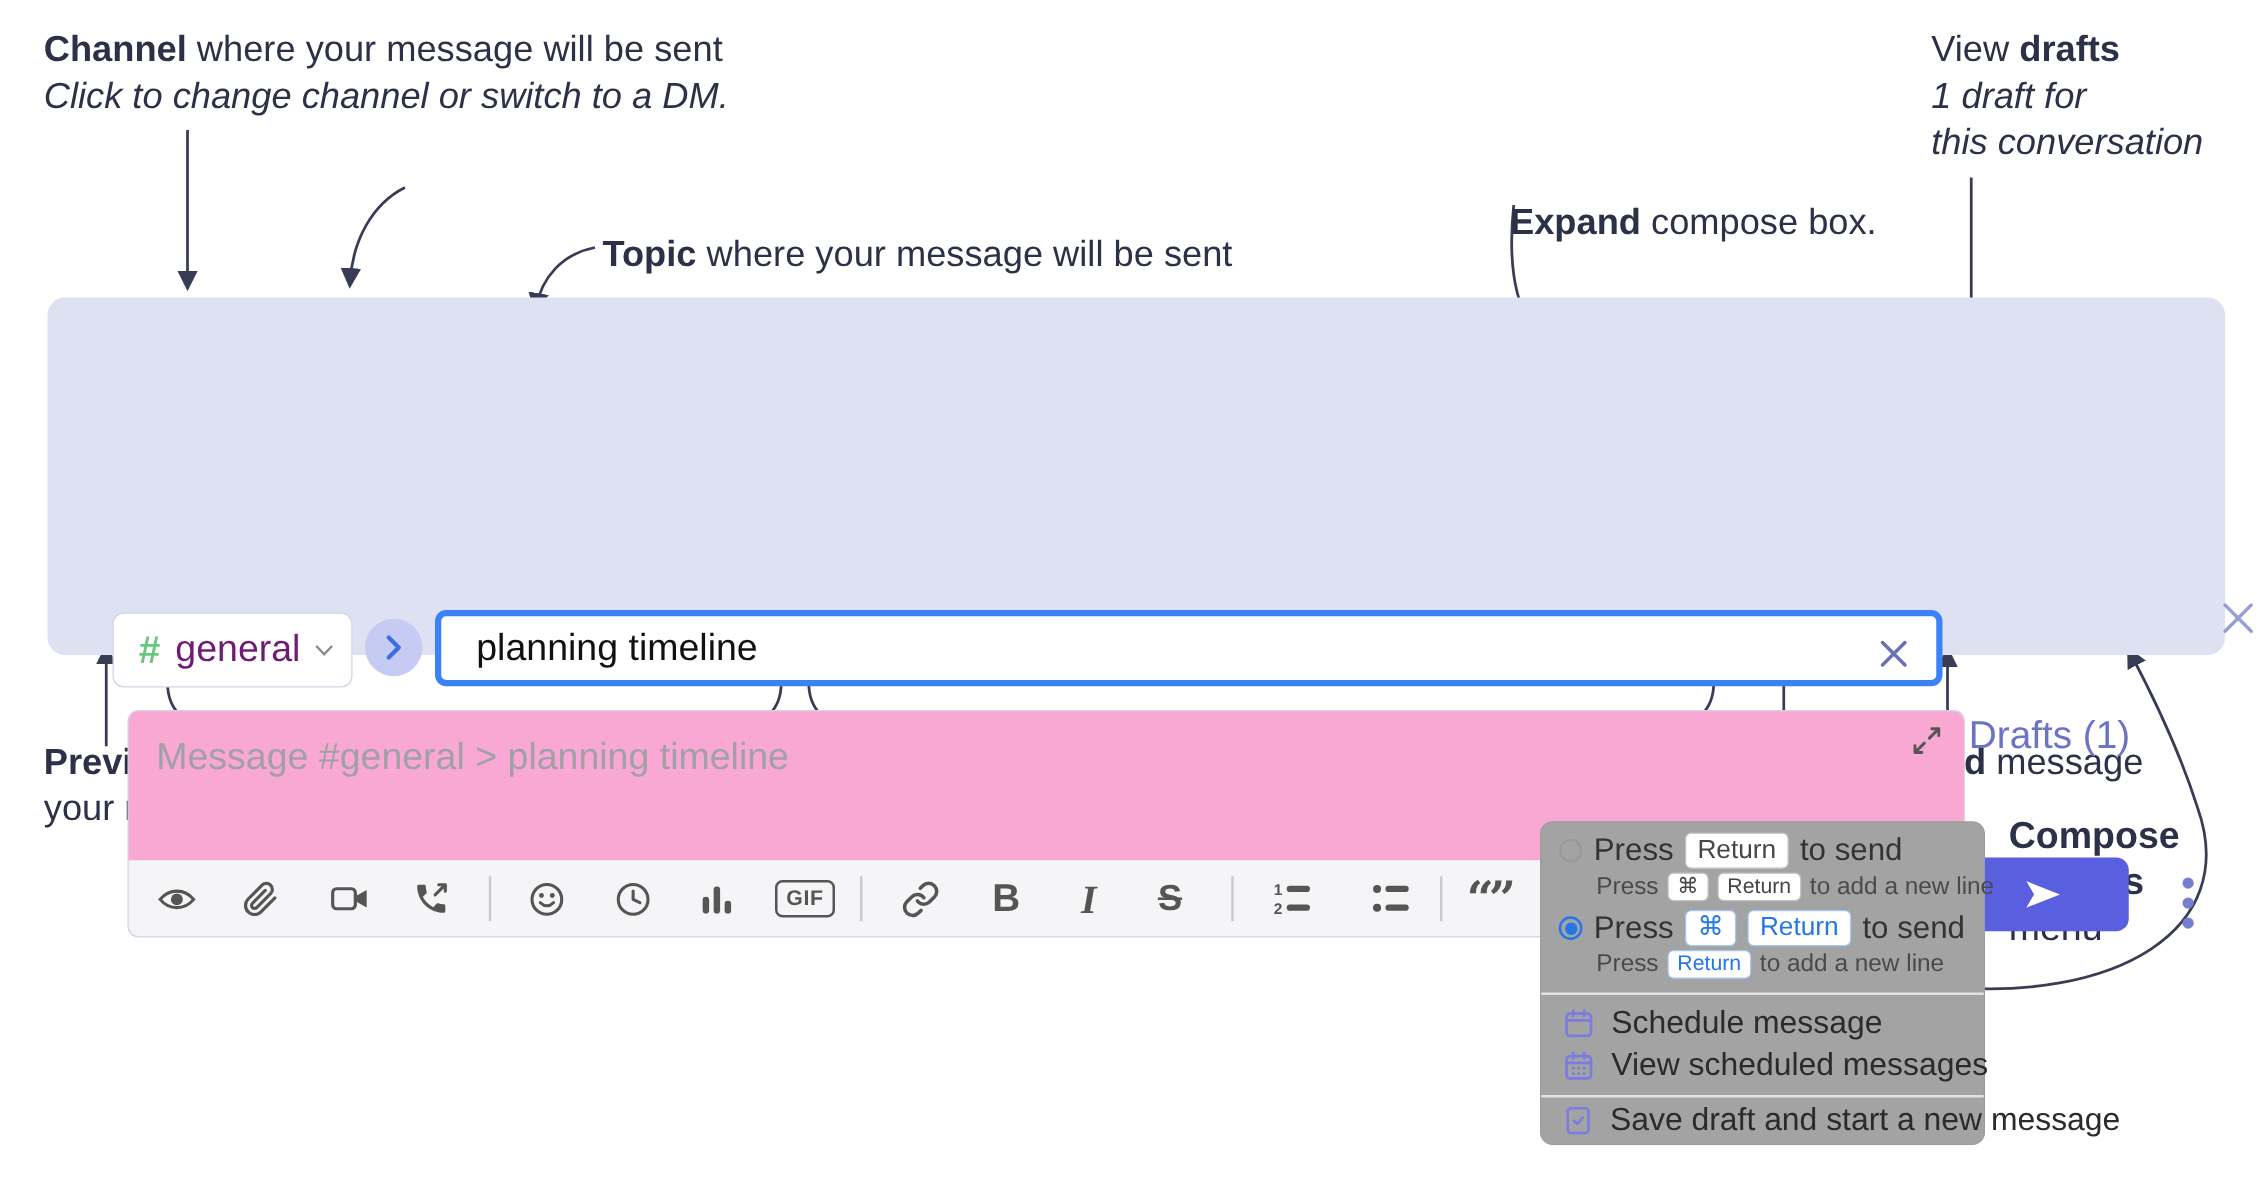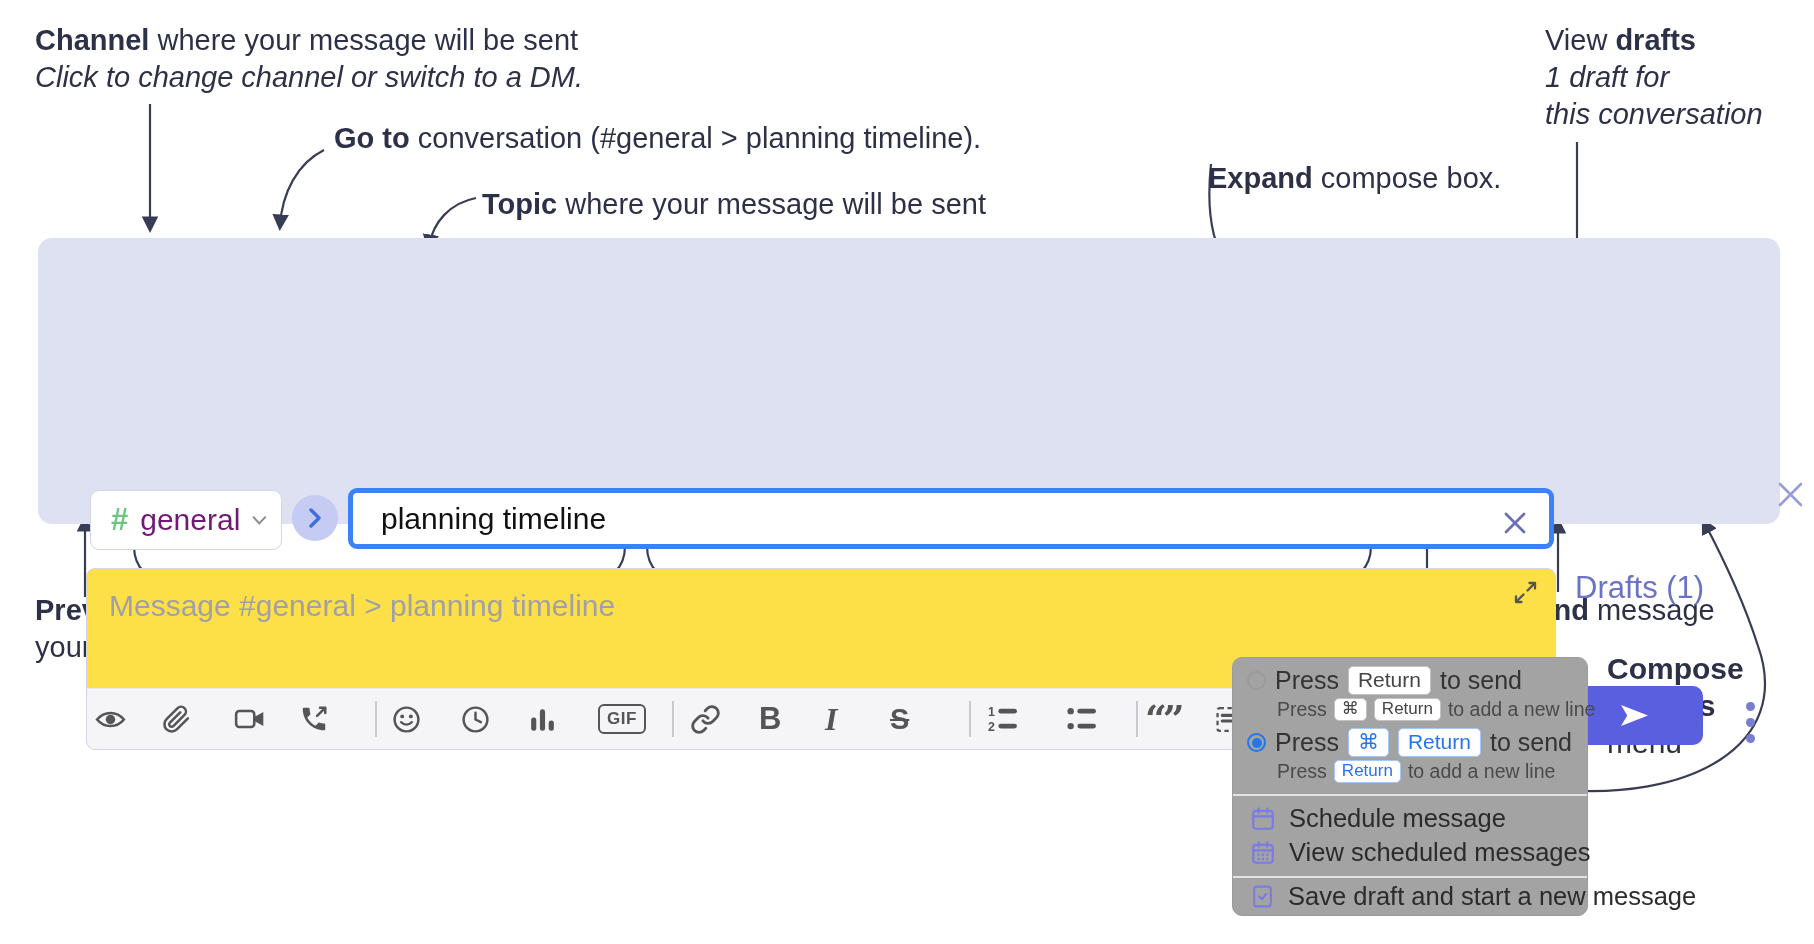"Go to conversation (#general >" div.ann { html: <div> <b>Go to</b><span> conversation (#general &gt; planning timeline).</span> </div> -> none }
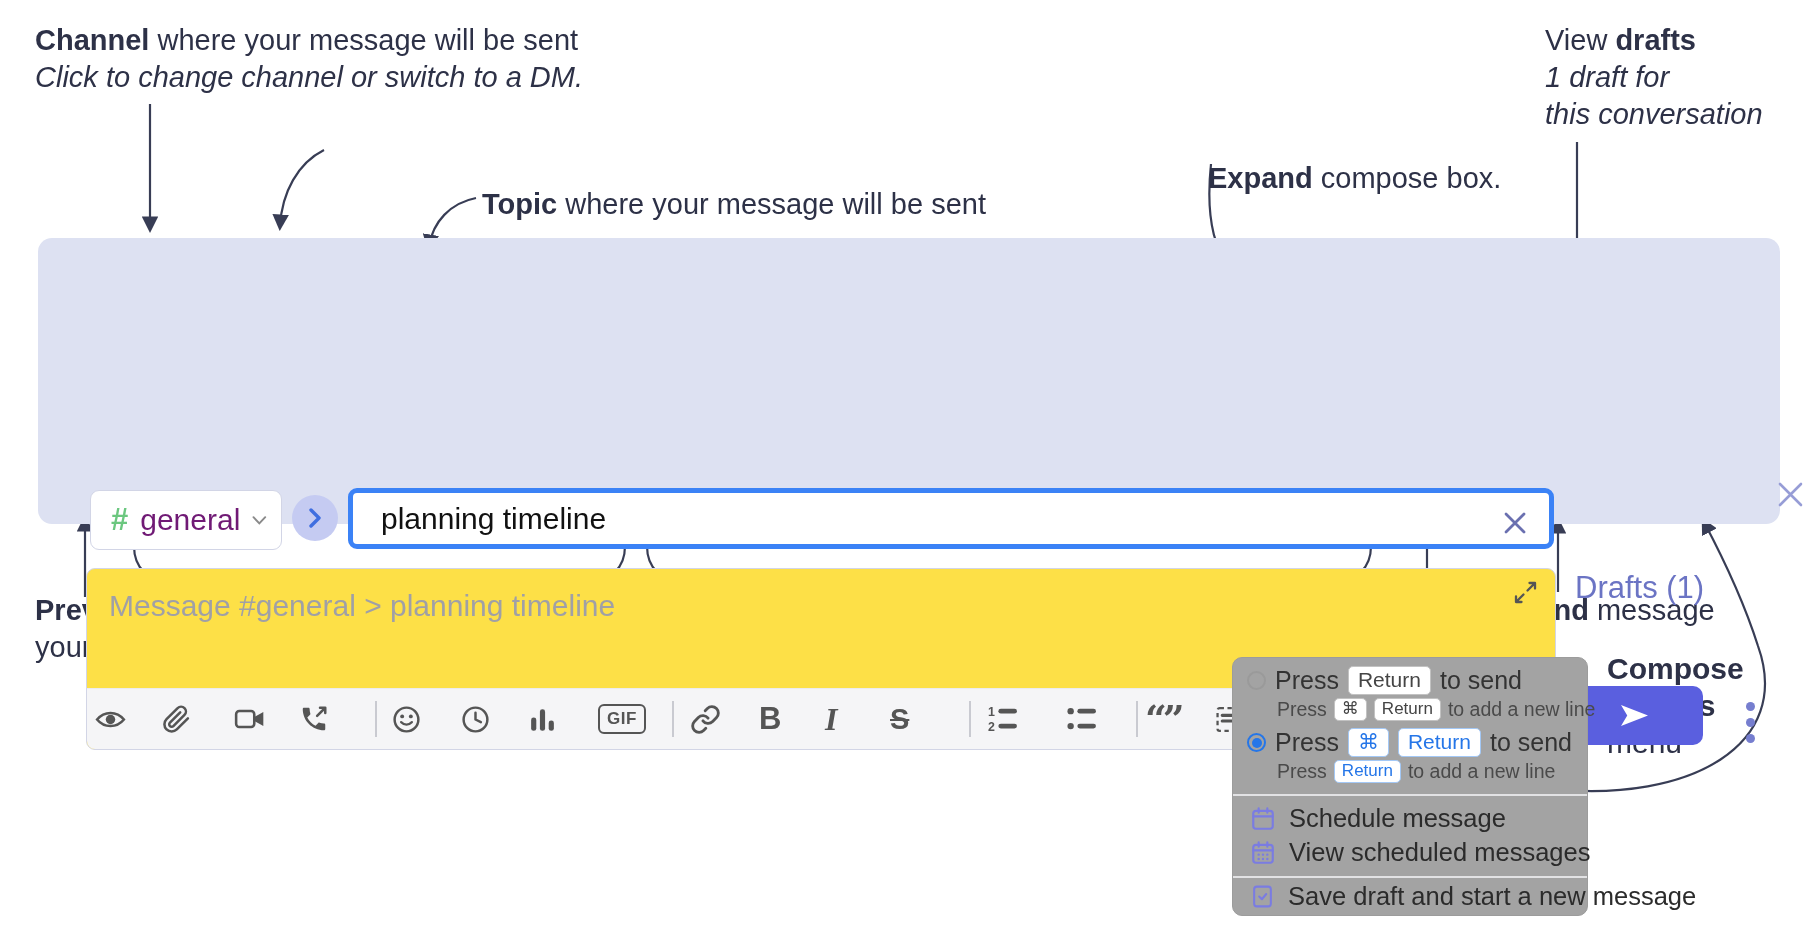"Message #general > planning timeline" .msgwrap { background: #fde047 -> #f9a8d4; left: 48px -> 64px }
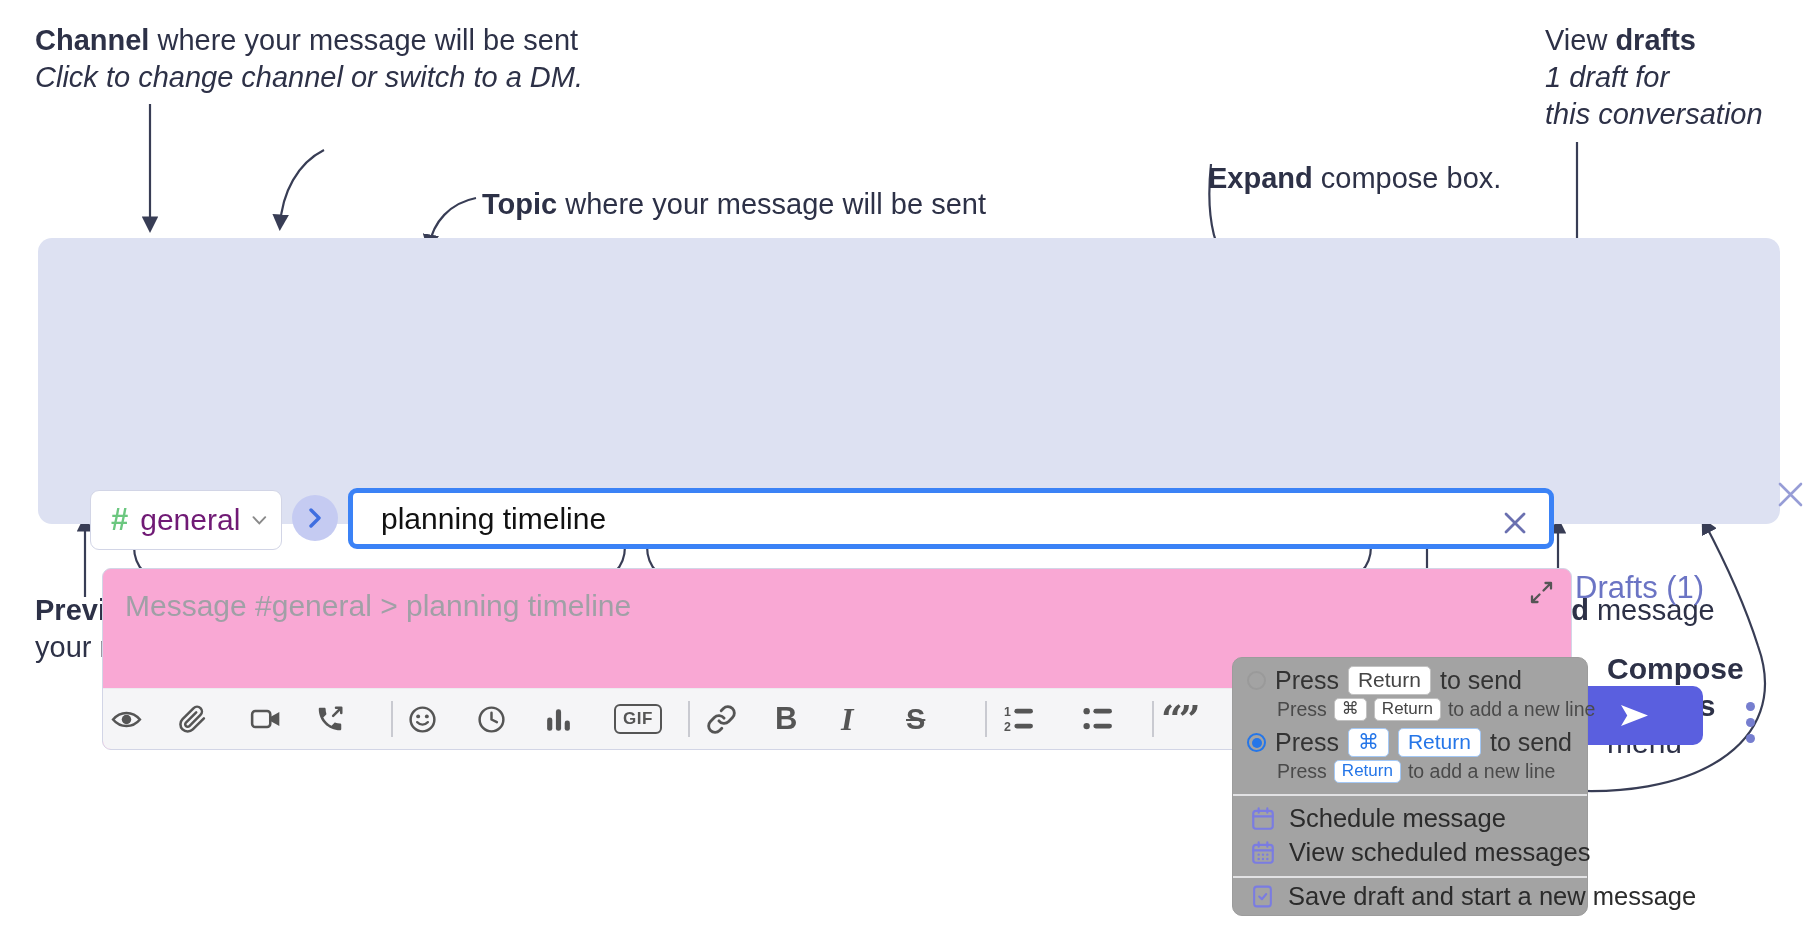"GIF" .ticon { justify-content: none -> center }
